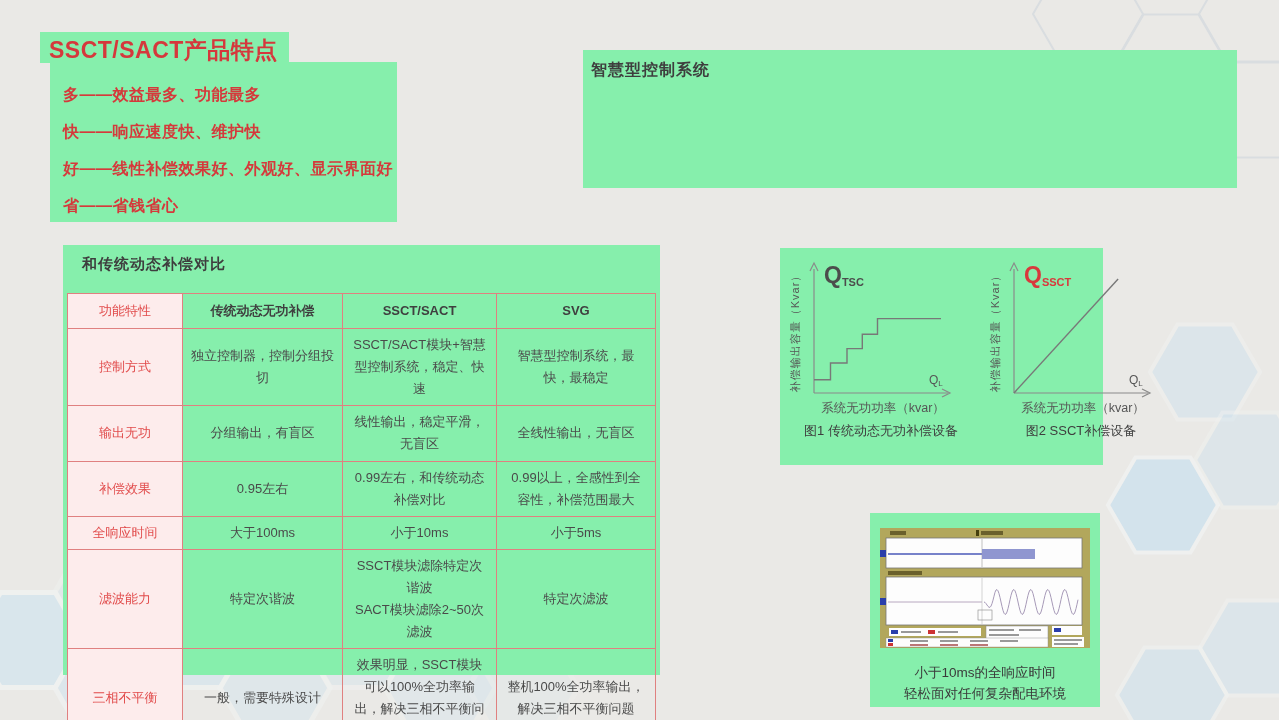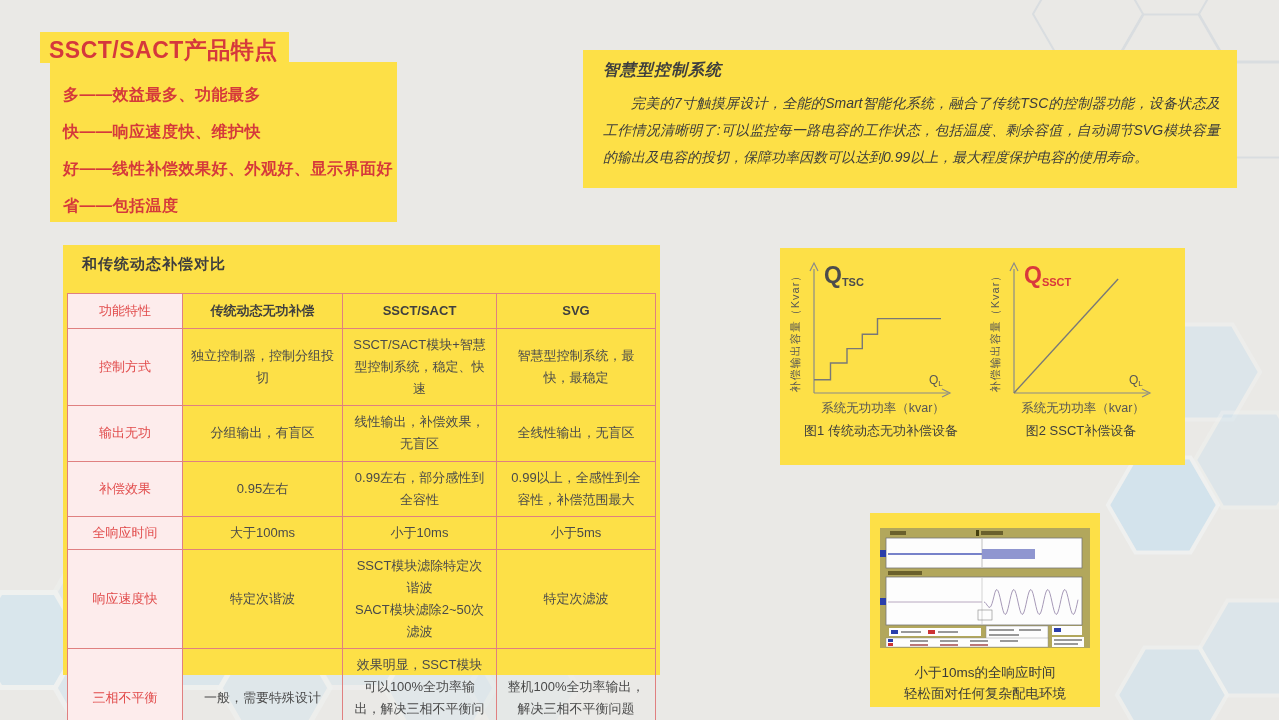"SSCT/SACT产品特点" .panel { background: #fde047 -> #86efac }
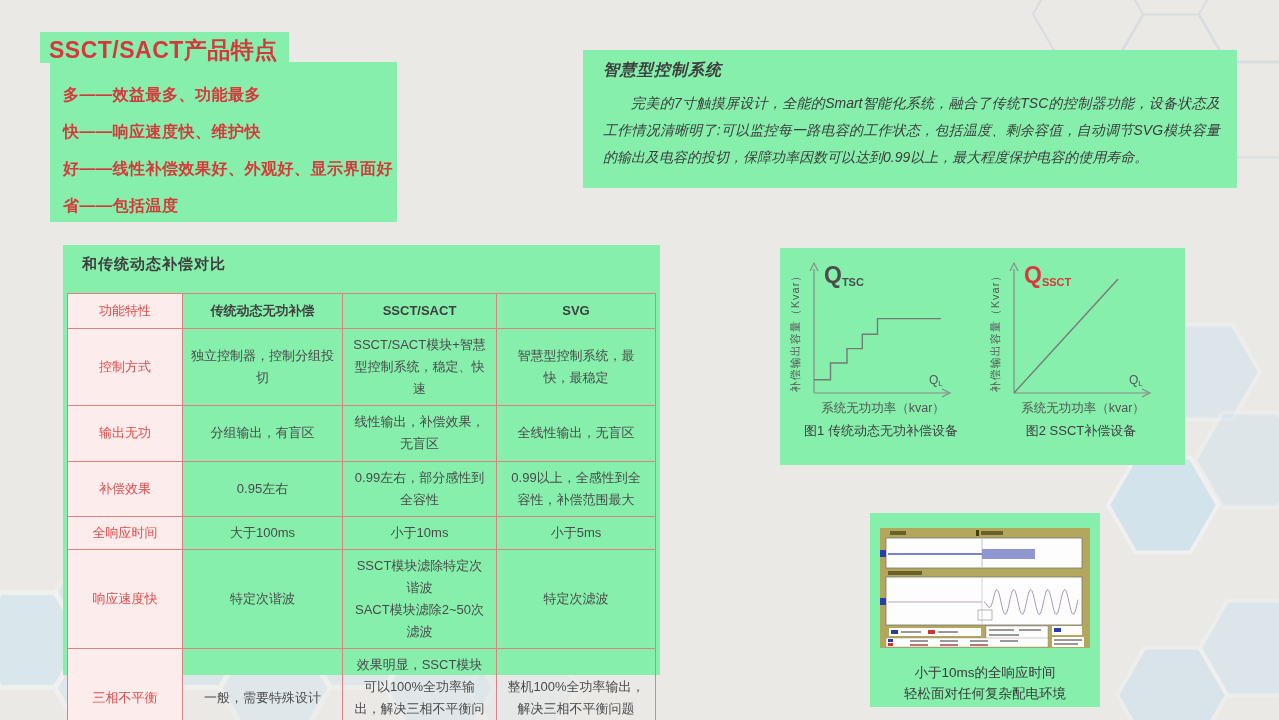"智慧型控制系统" .smart-panel { font-style: italic -> none; padding: 10px 17px 0 20px -> 10px 17px 0 8px }
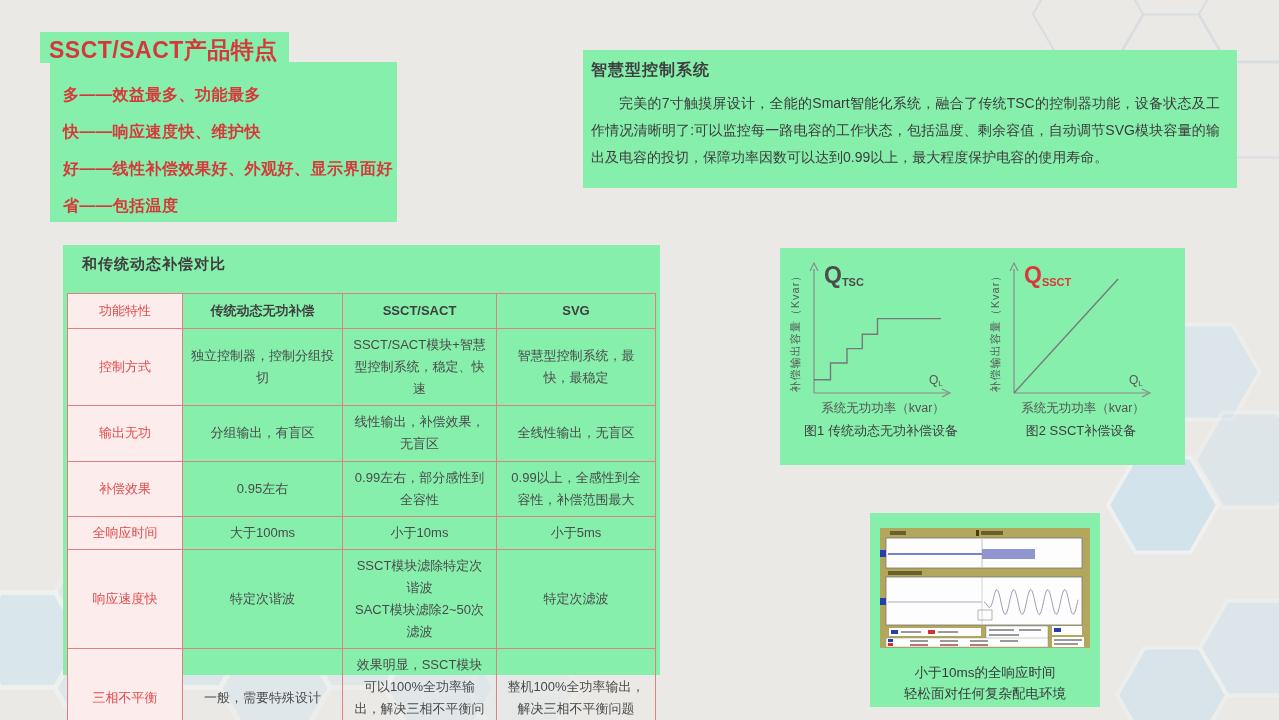"完美的7寸触摸屏设计，全能的Smart智能化系统，融合了传统TSC的控制器功能，" p { html: <p>完美的7寸触摸屏设计，全能的Smart智能化系统，融合了传统TSC的控制器功能，设备状态及工作情况清晰明了:可以监控每一路电容的工作状态，包括温度、剩余容值，自动调节SVG模块容量的输出及电容的投切，保障功率因数可以达到0.99以上，最大程度保护电容的使用寿命。</p> -> none }
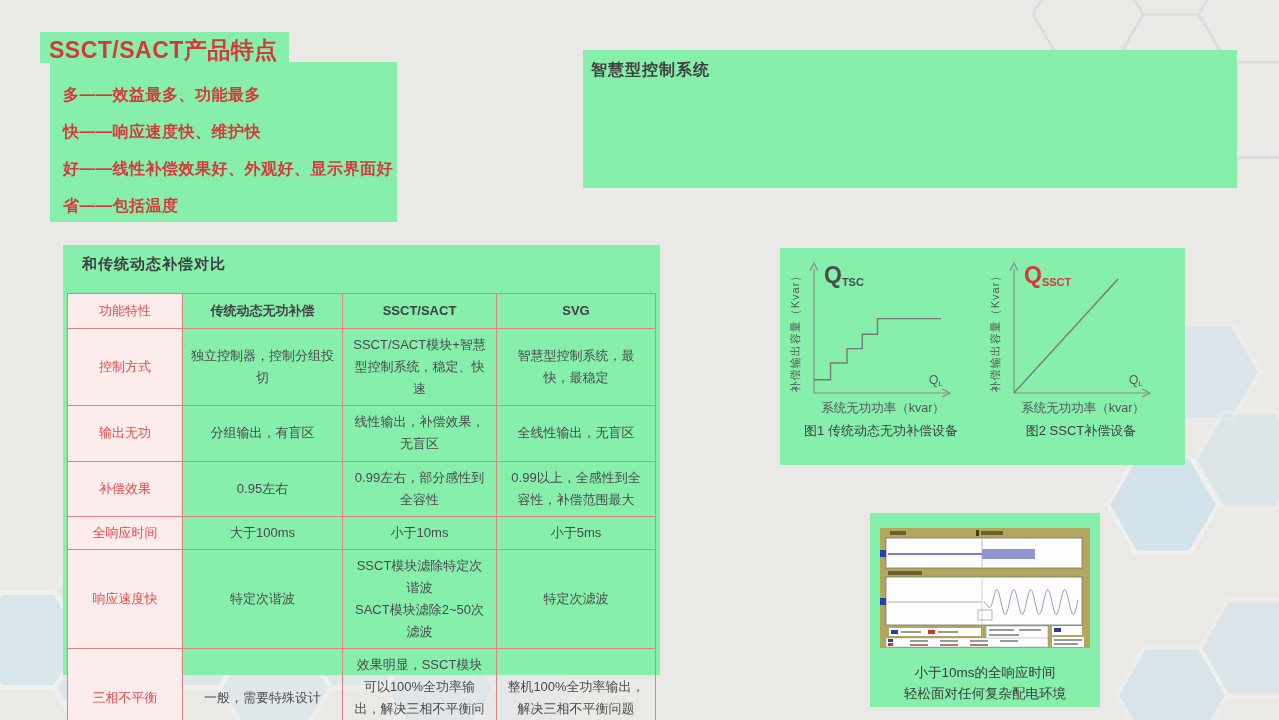"省——包括温度" div.feature-item { text: 包括温度 -> 省钱省心 }
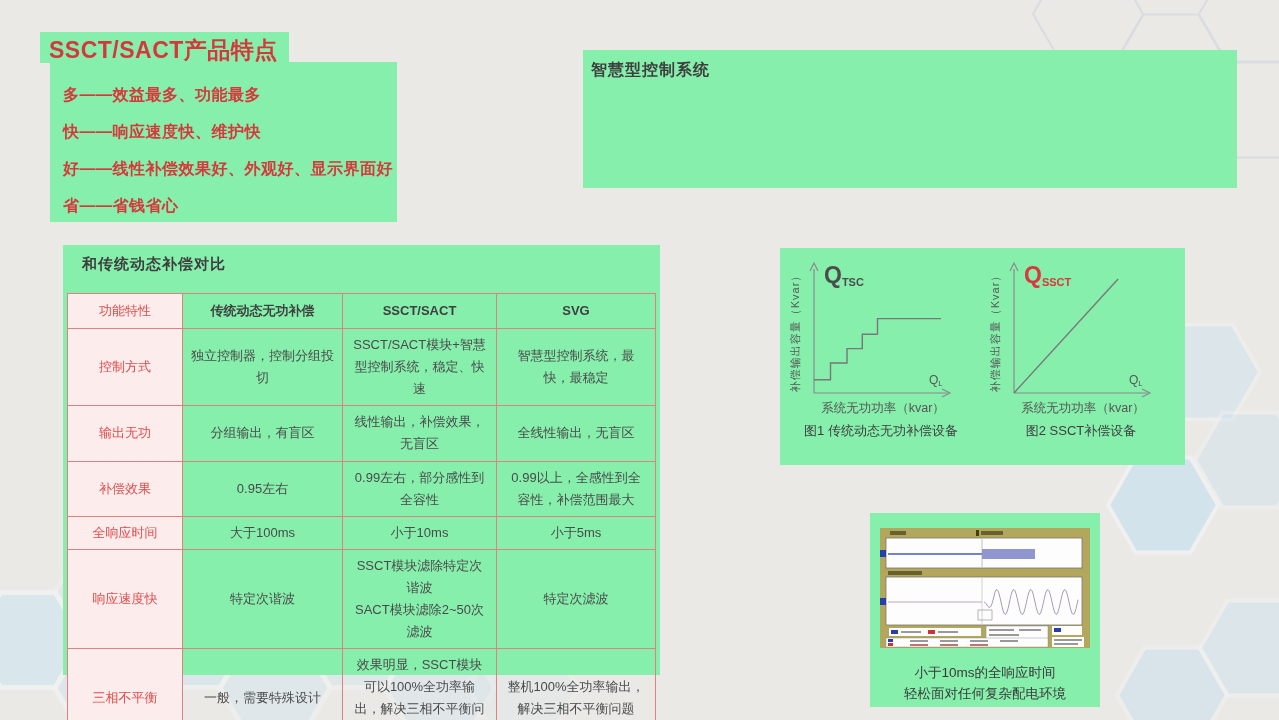"QTSC" .charts-panel { width: 405px -> 323px }
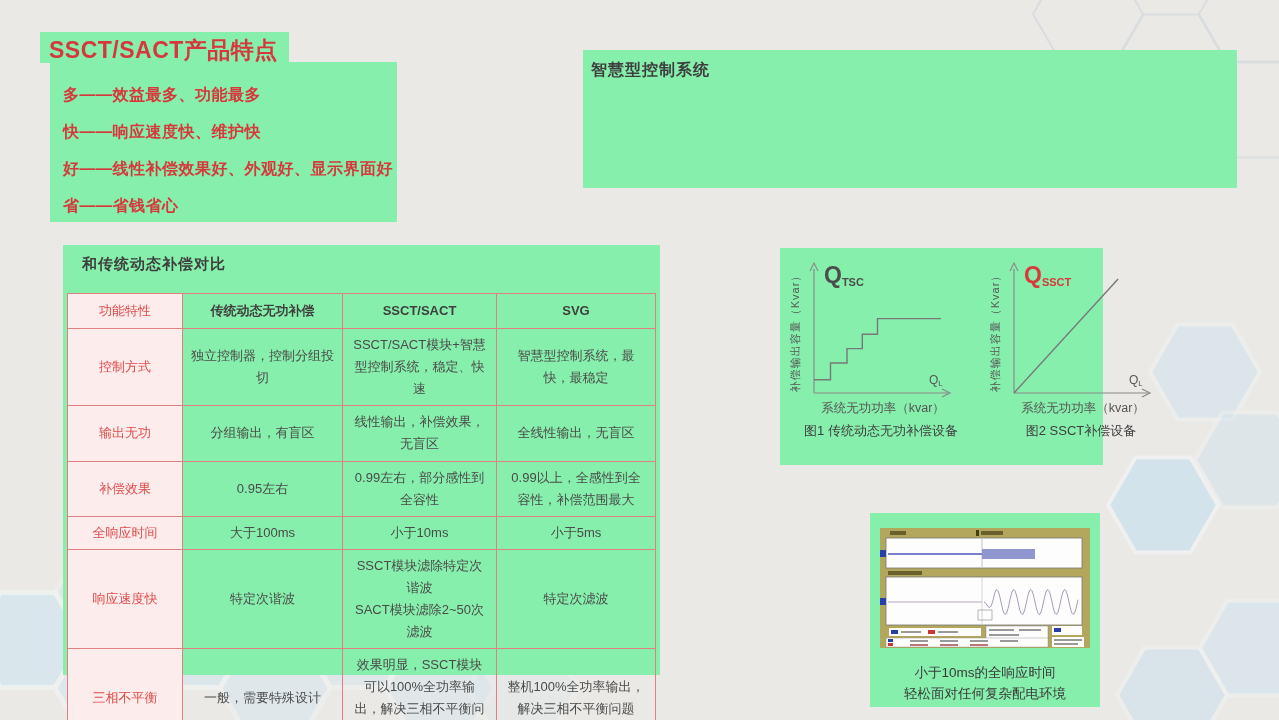"线性输出，补偿效果，无盲区" td { text: 补偿效果 -> 稳定平滑 }
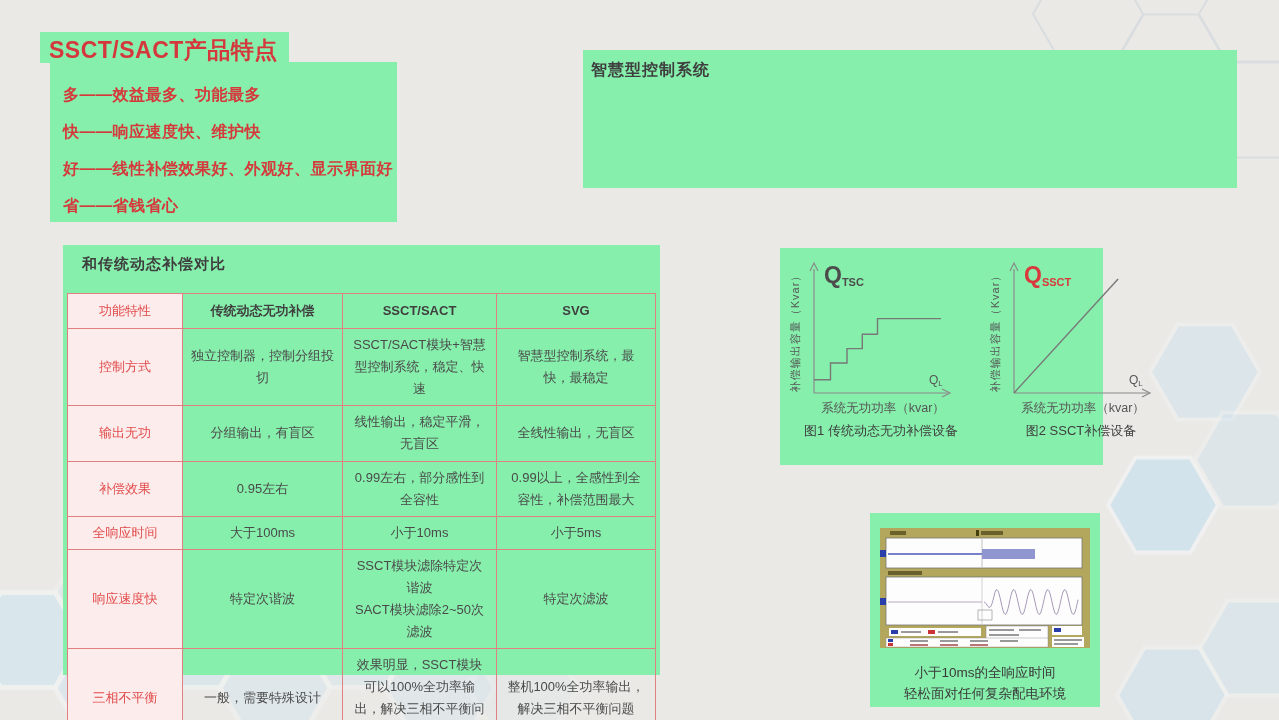"0.99左右，部分感性到全容性" td { text: 部分感性到全容性 -> 和传统动态补偿对比 }
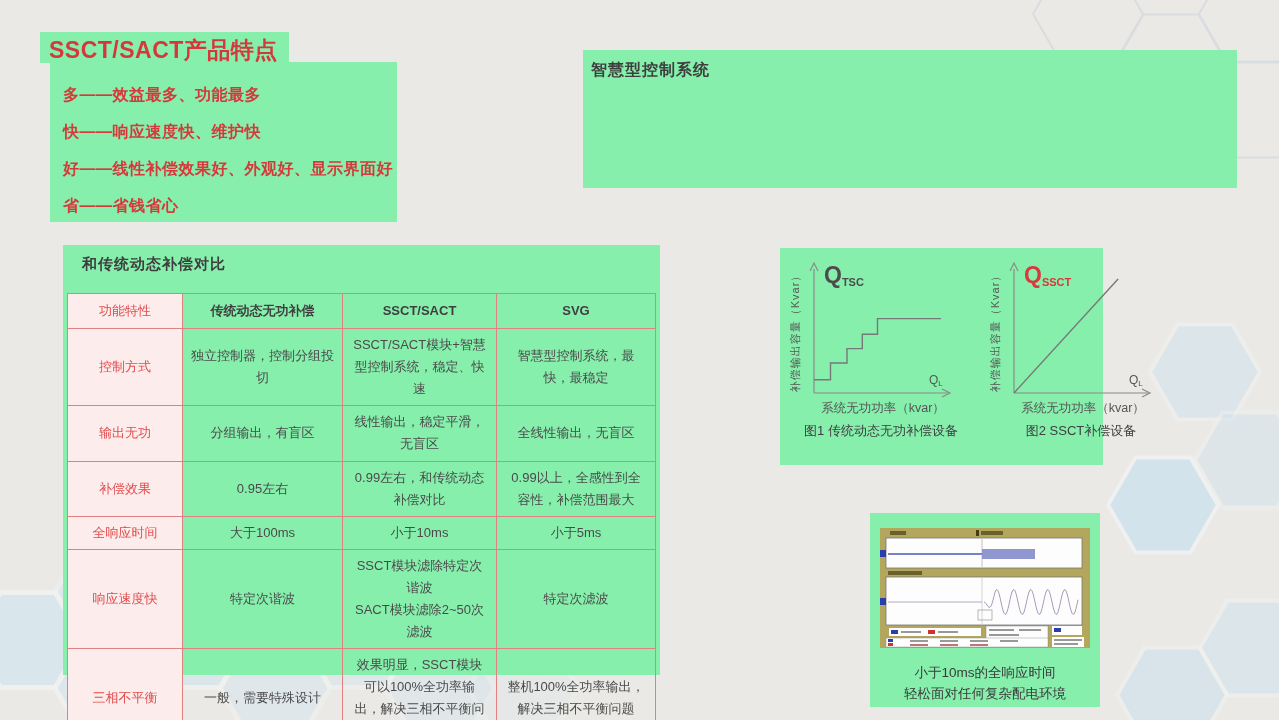"响应速度快" th.feat-col { text: 响应速度快 -> 滤波能力 }
